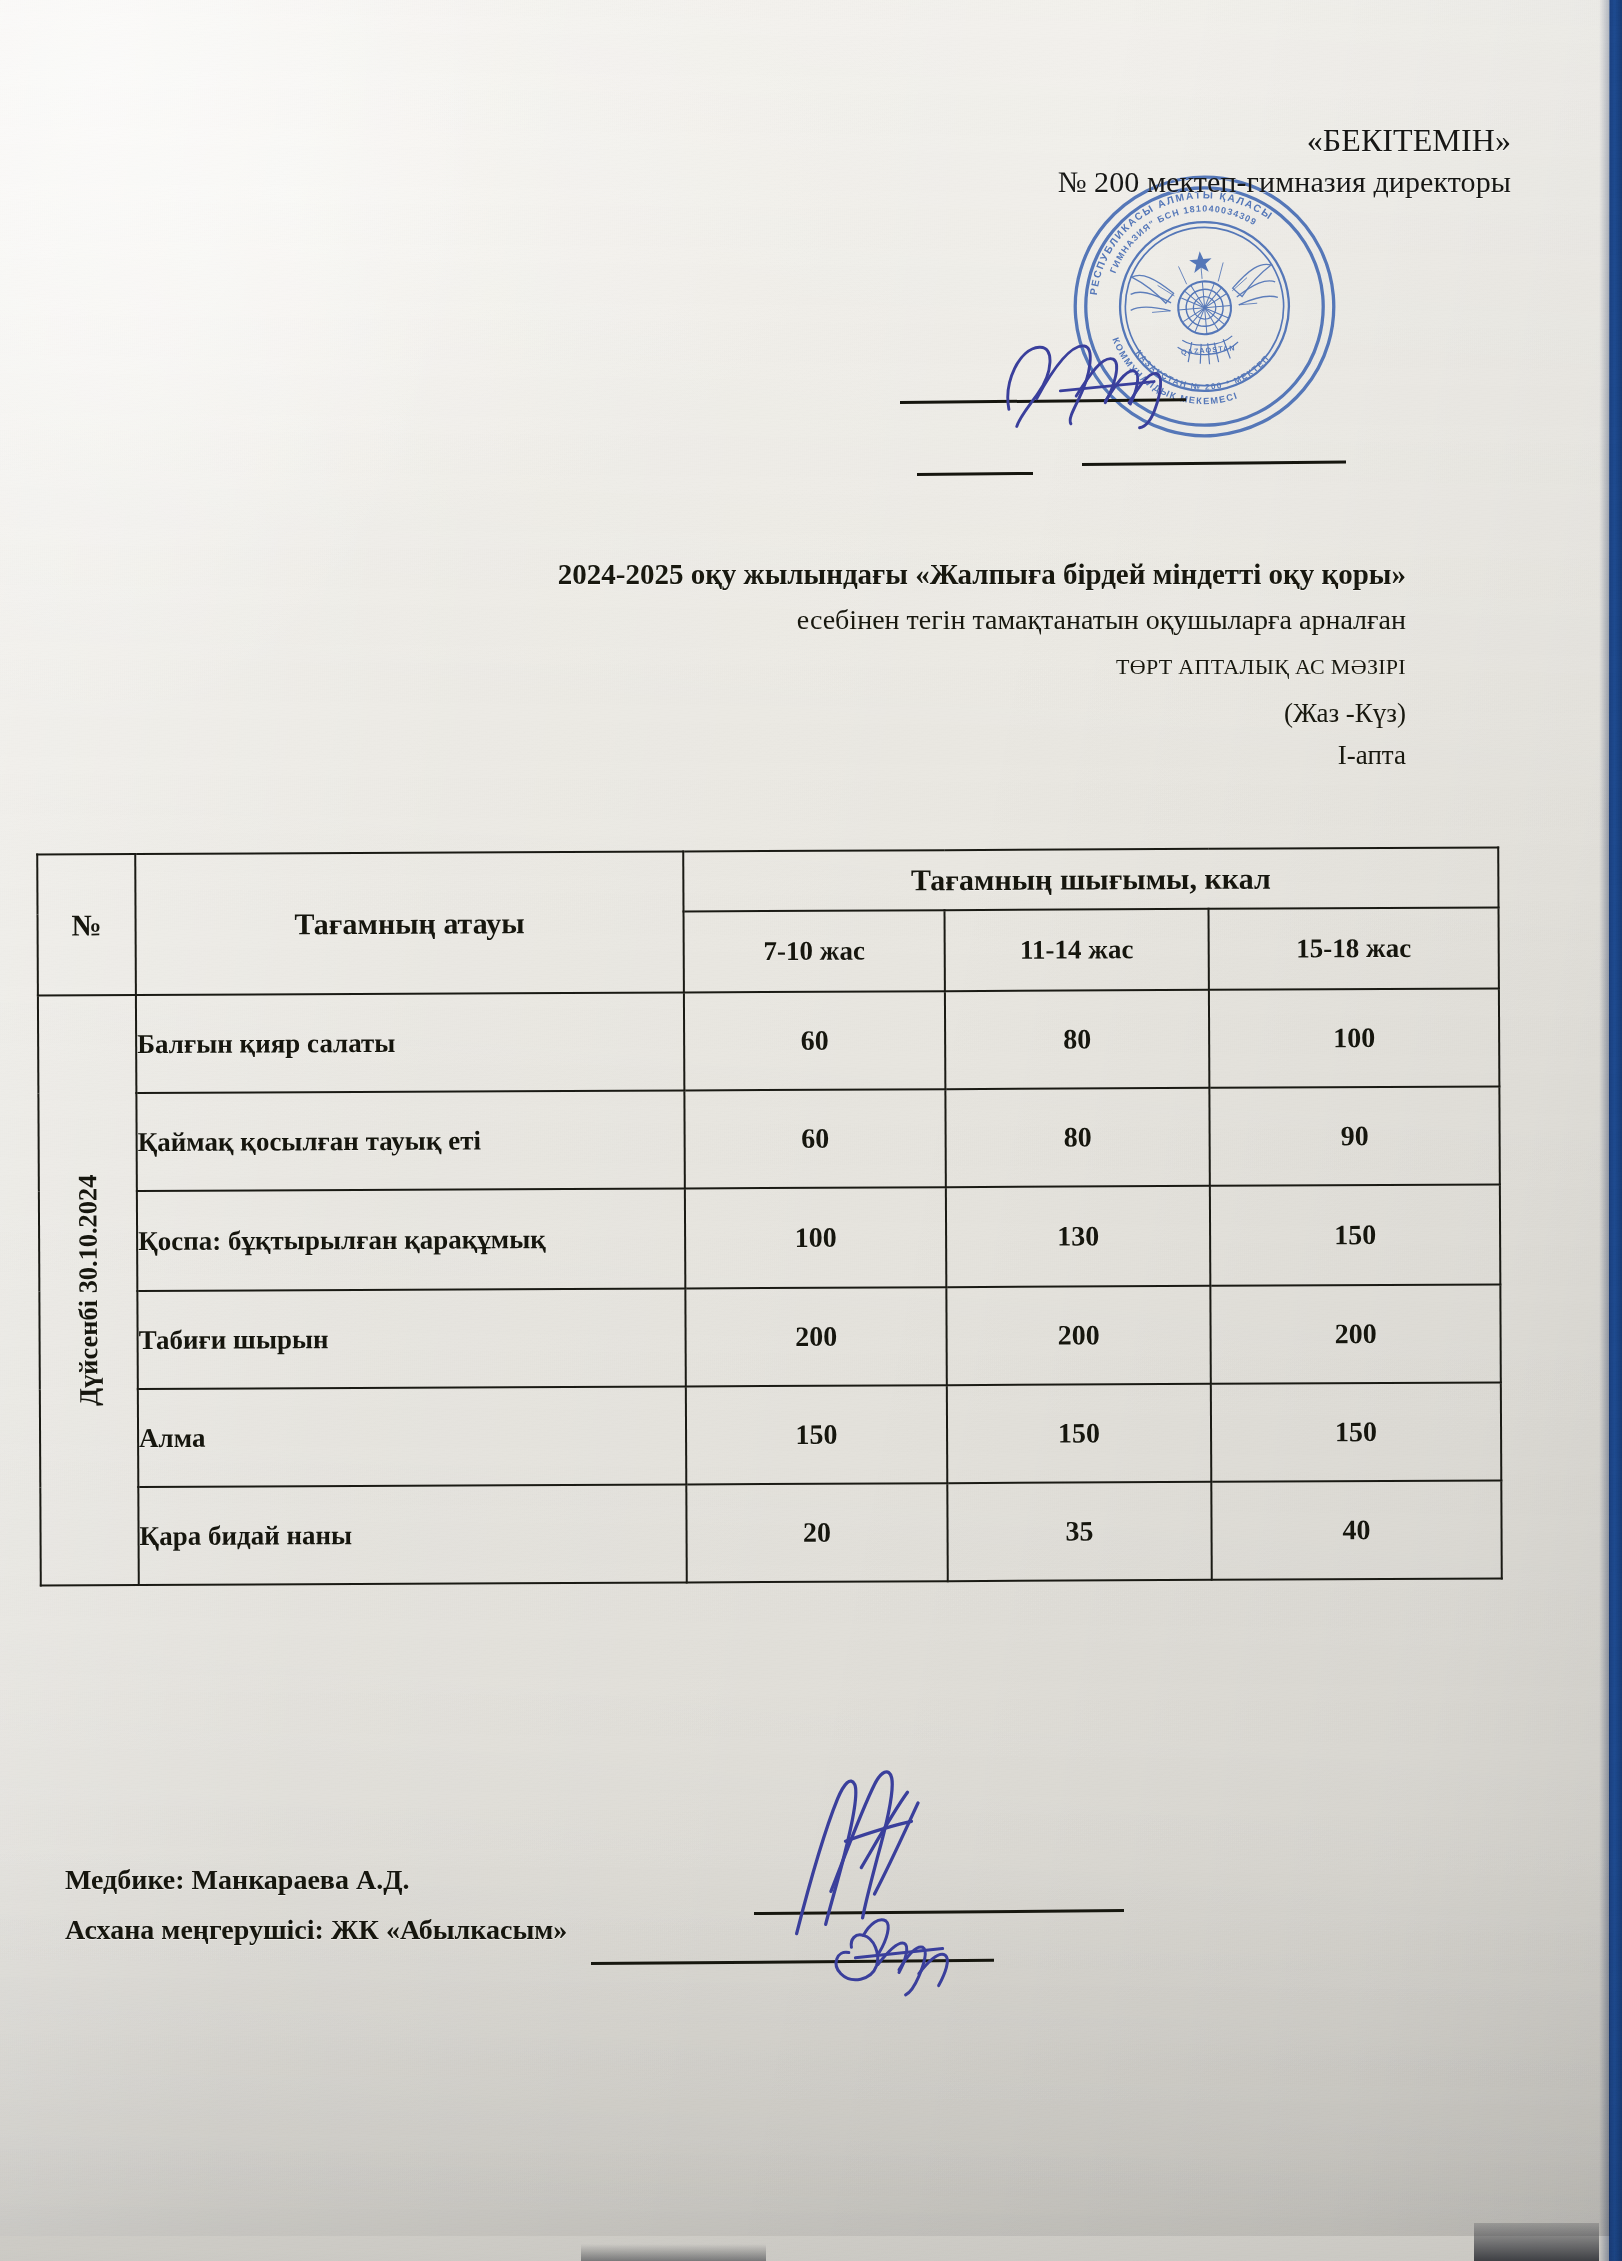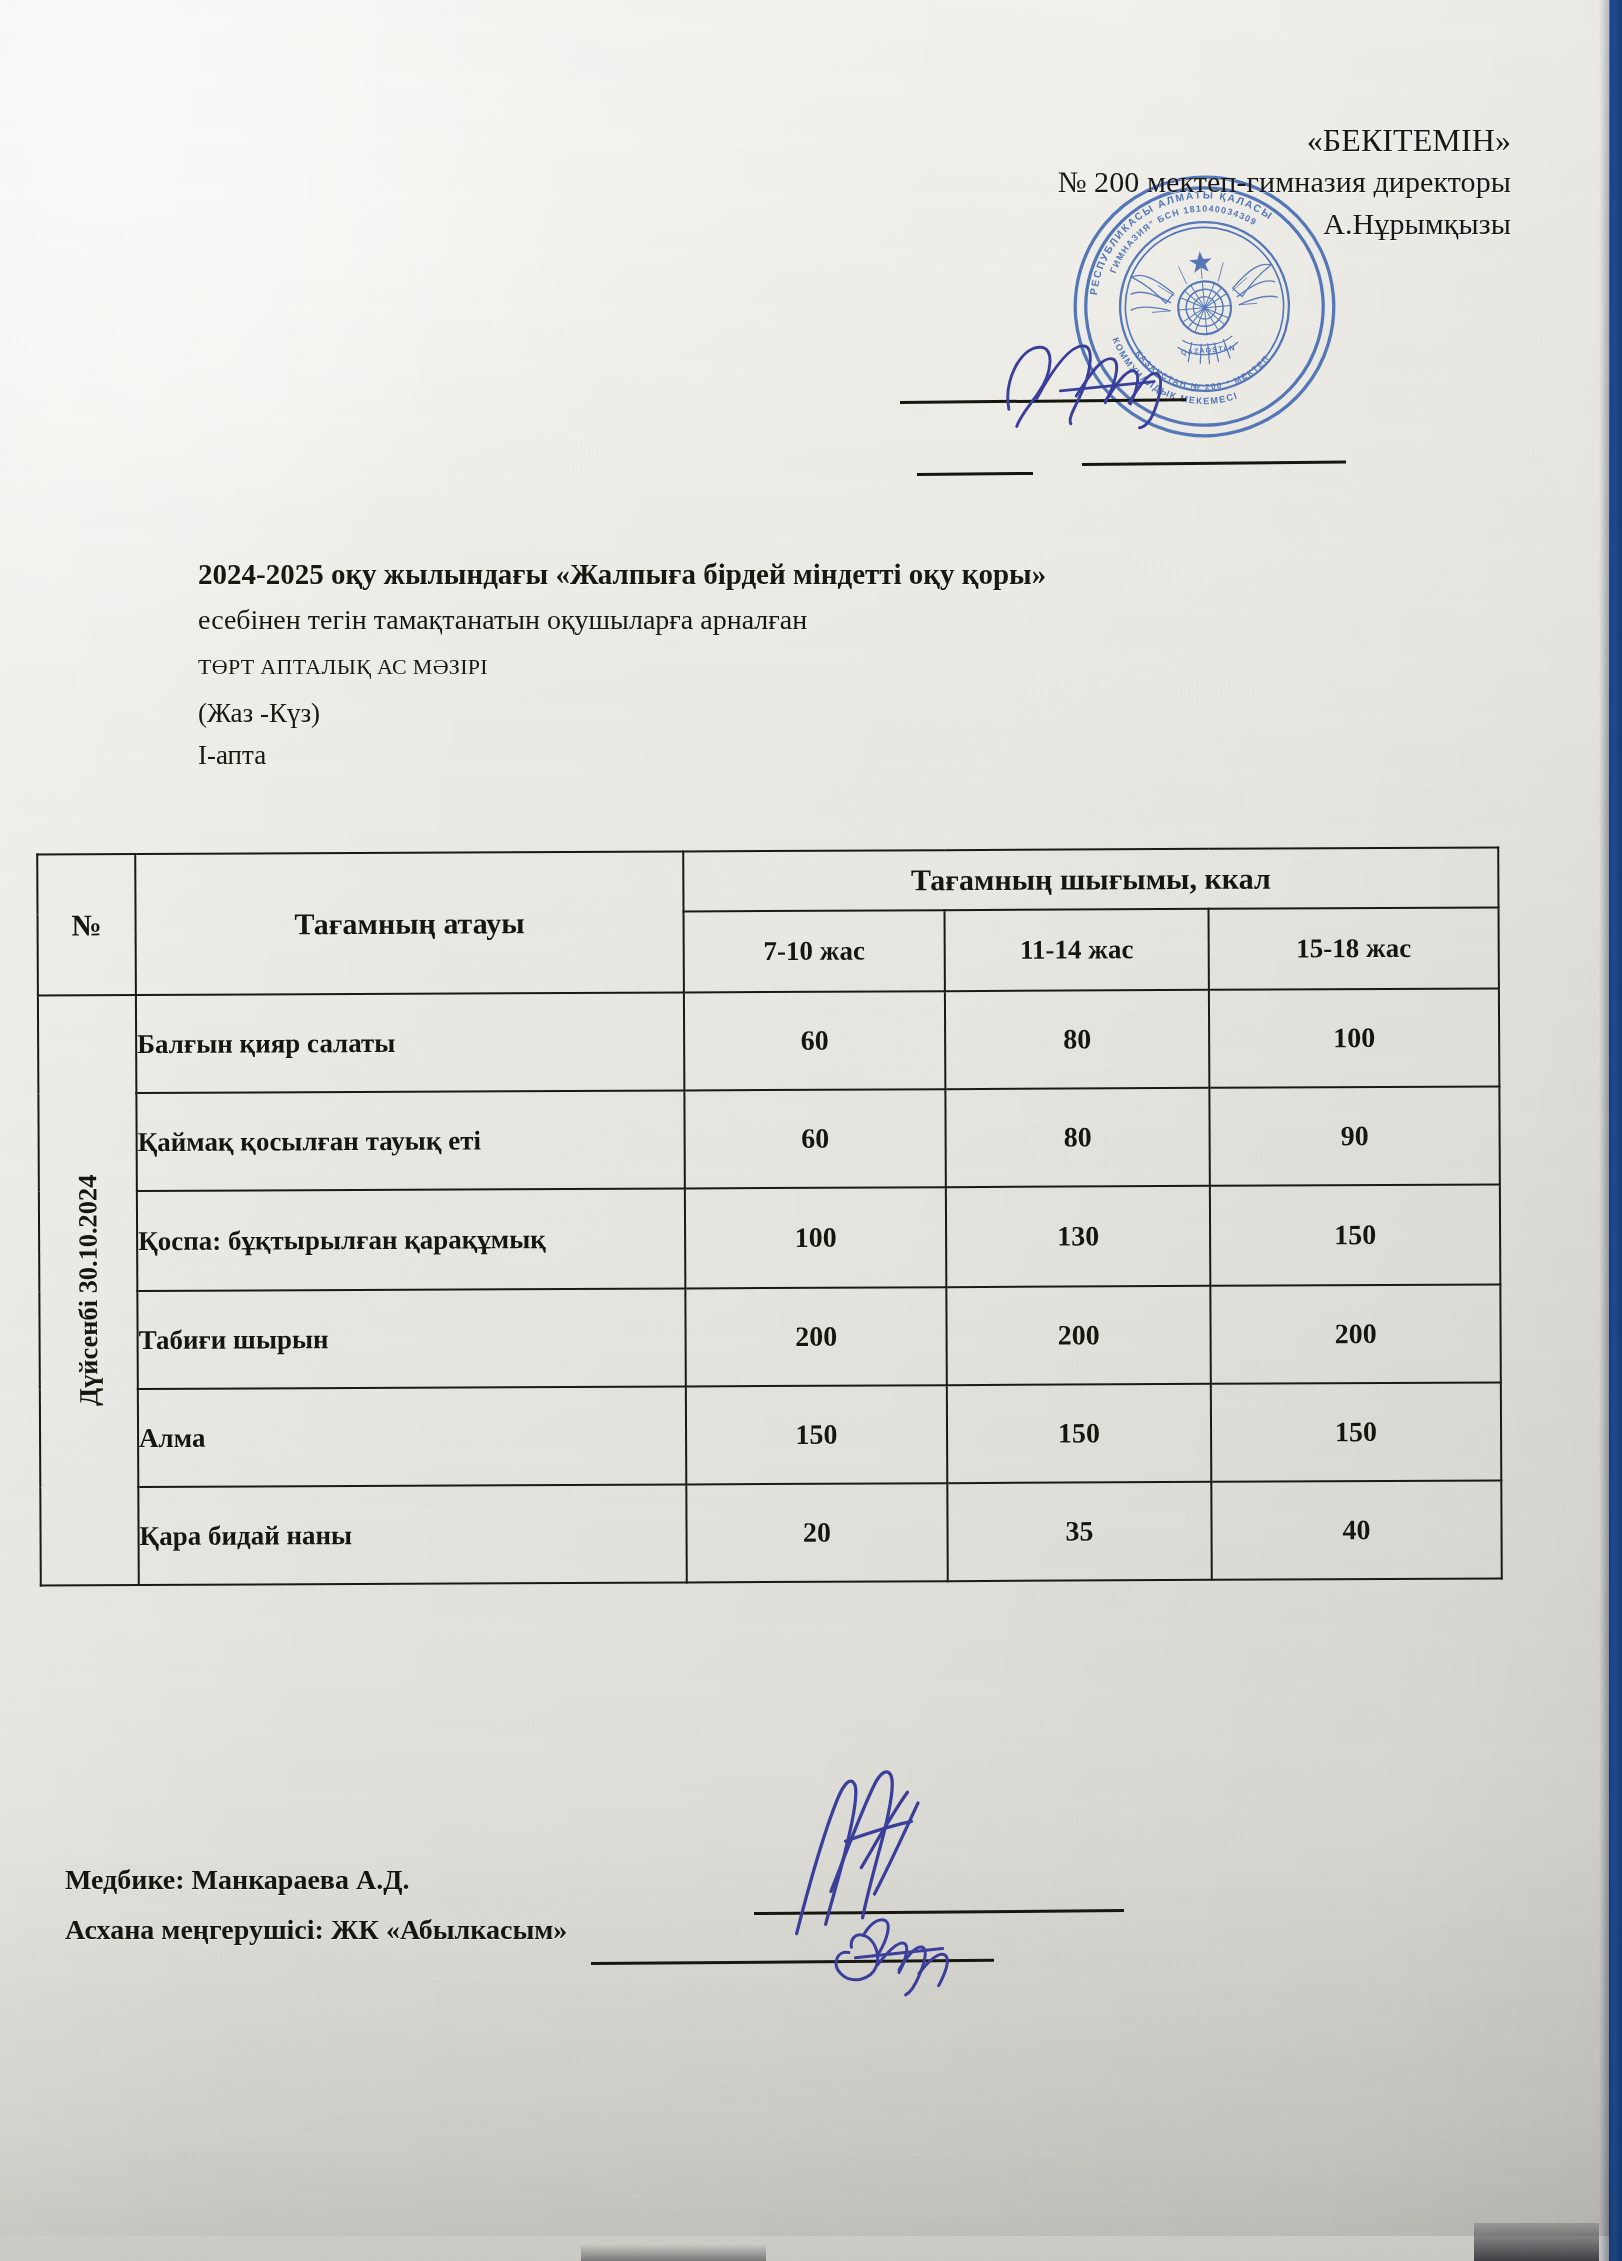"А.Нұрымқызы" div.ln { html: <div>А.Нұрымқызы</div> -> none }
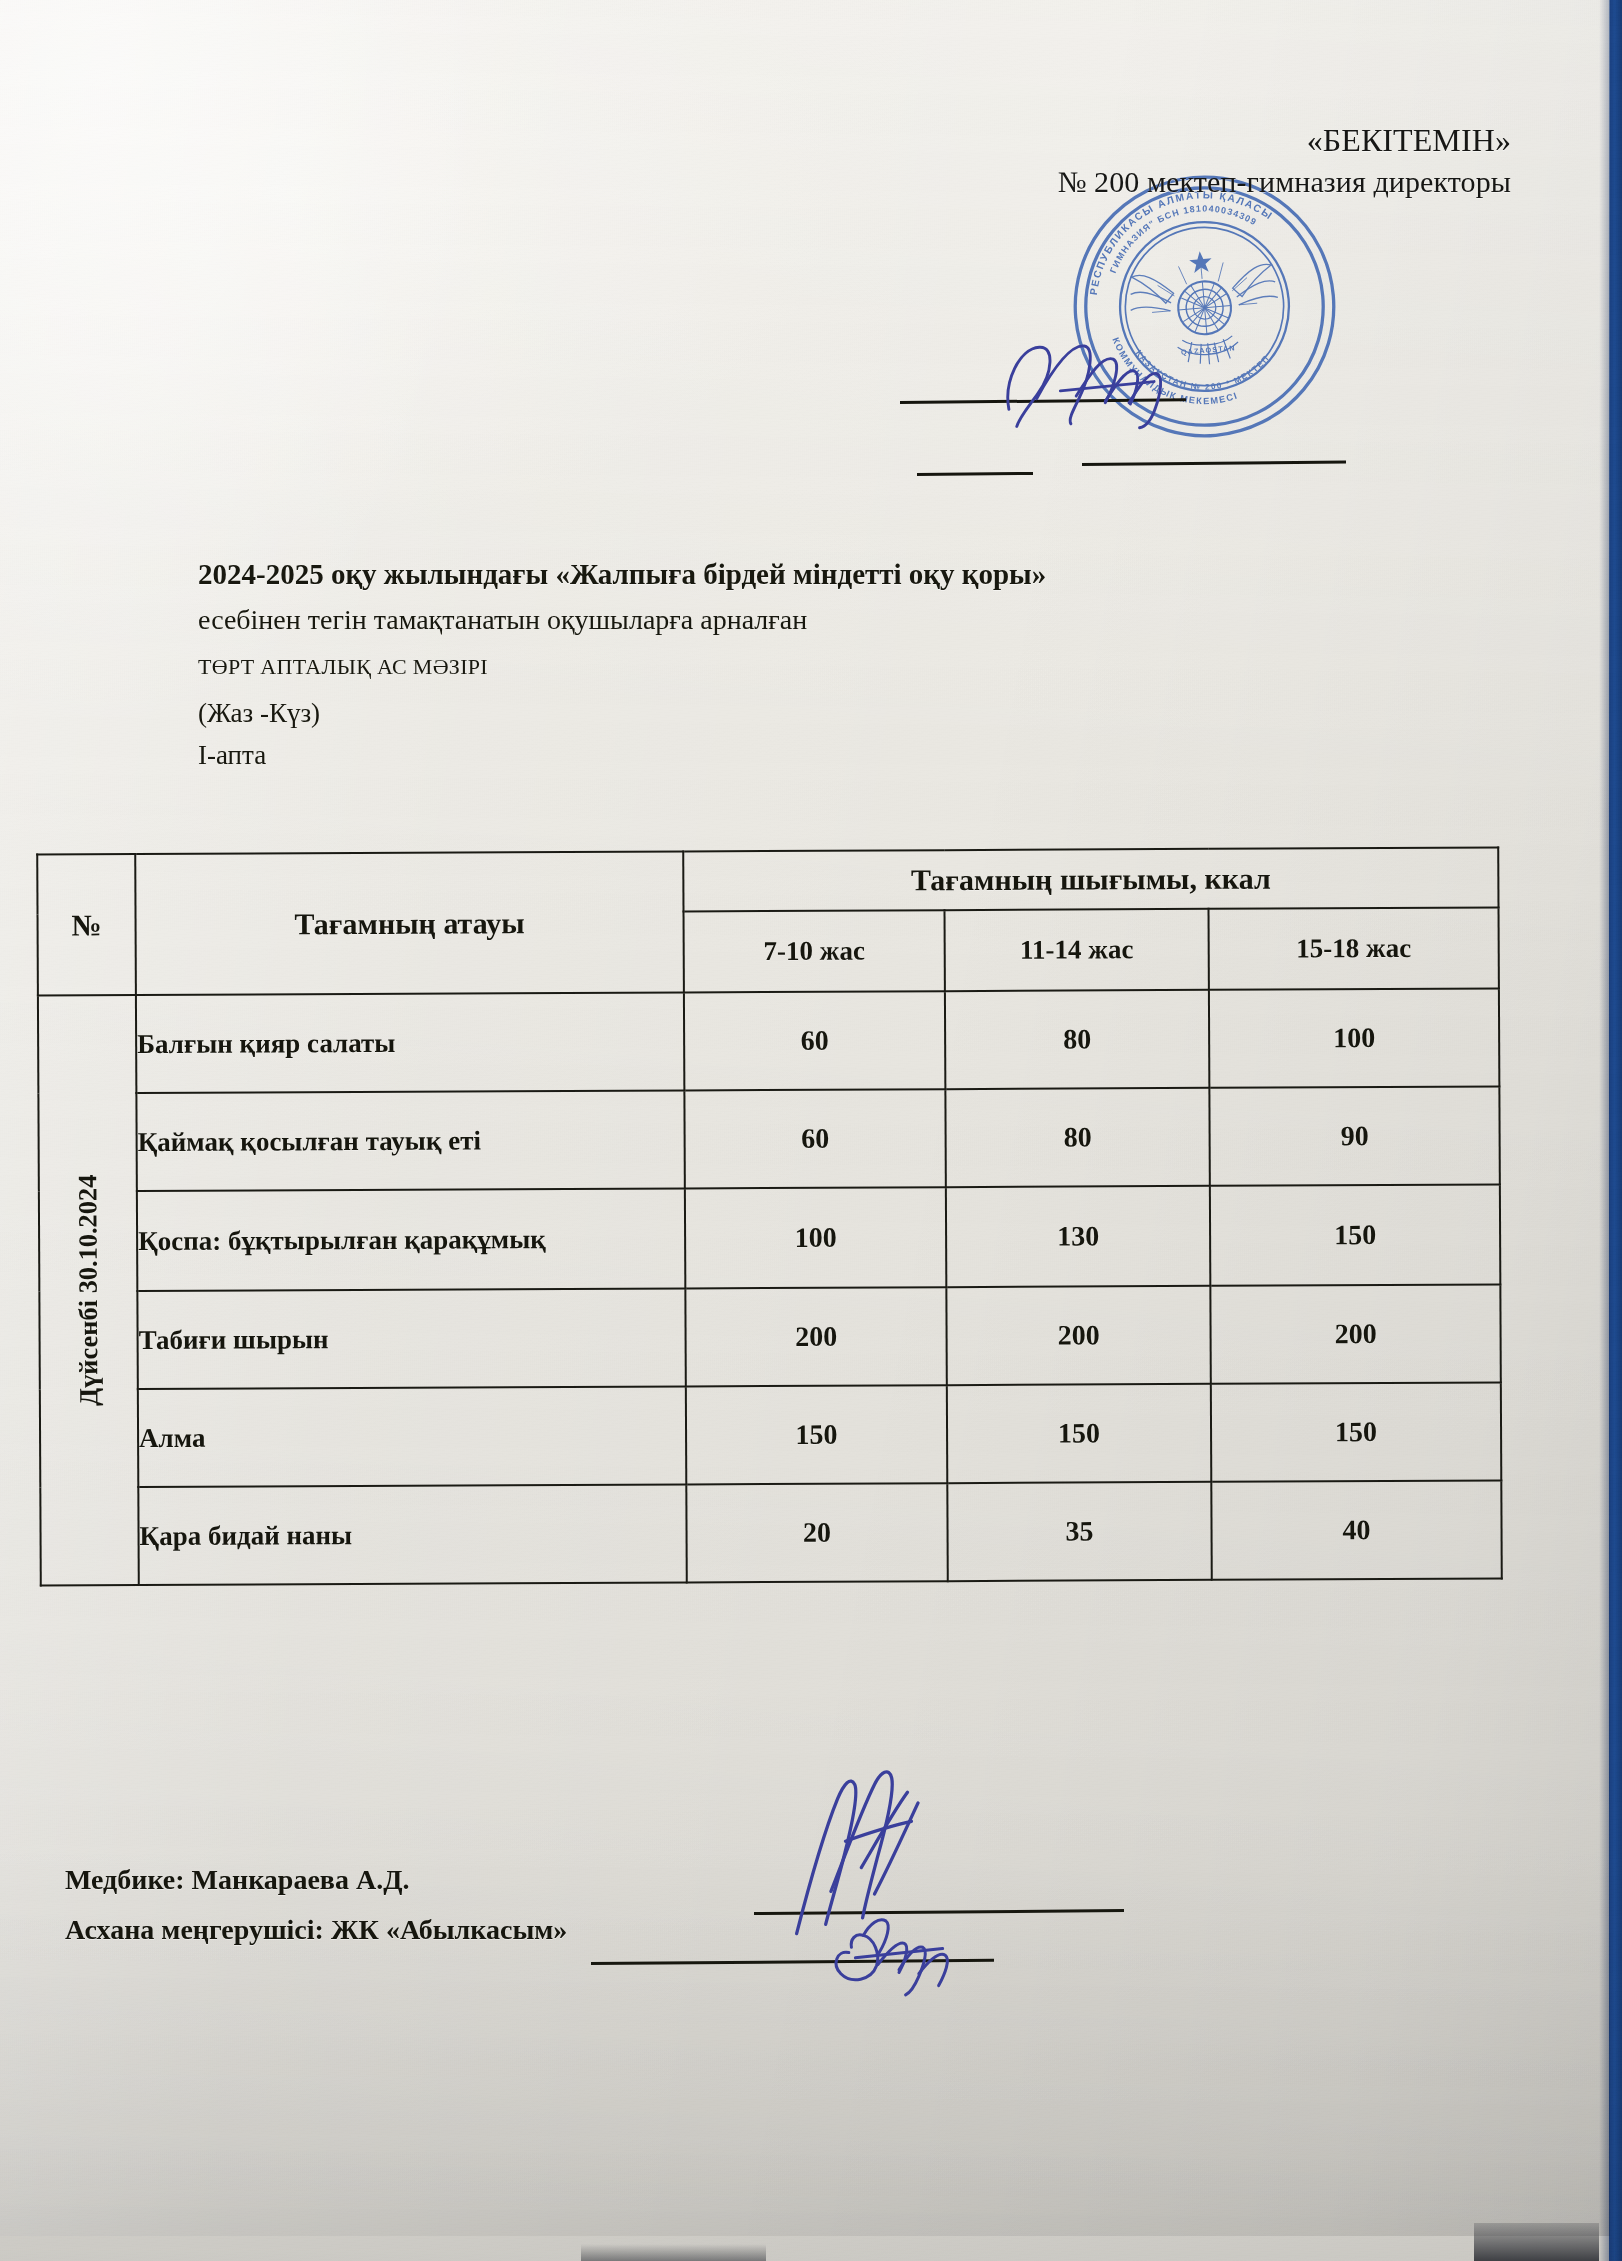"2024-2025 оқу жылындағы «Жалпыға бірдей" .doc-title { text-align: left -> right }
